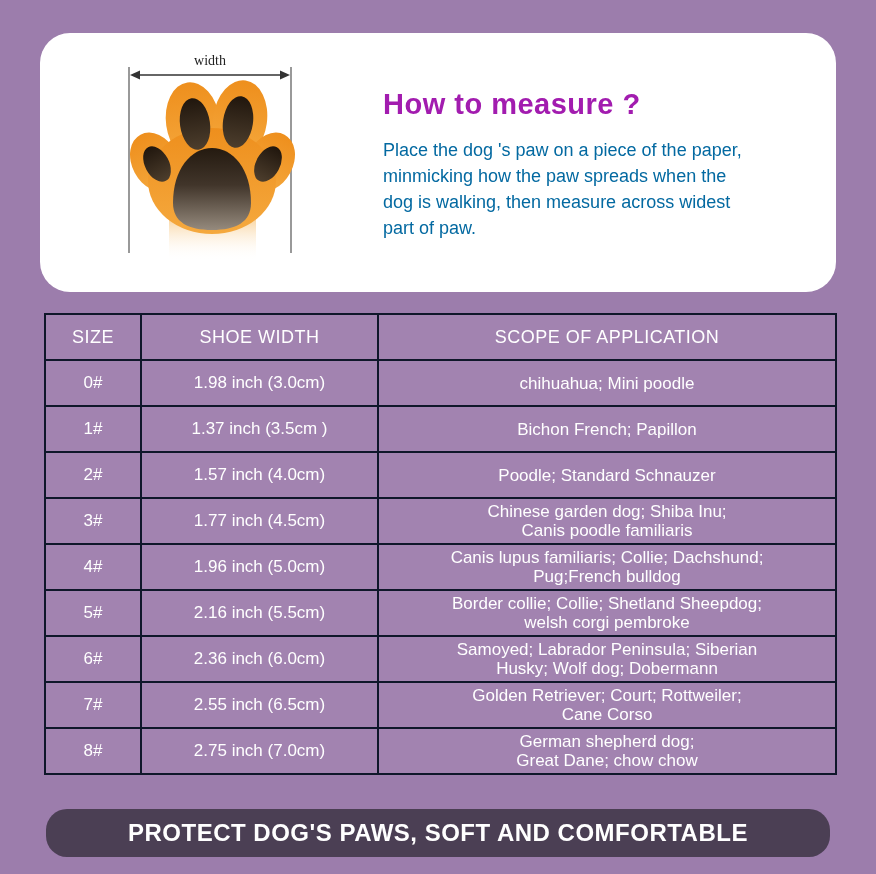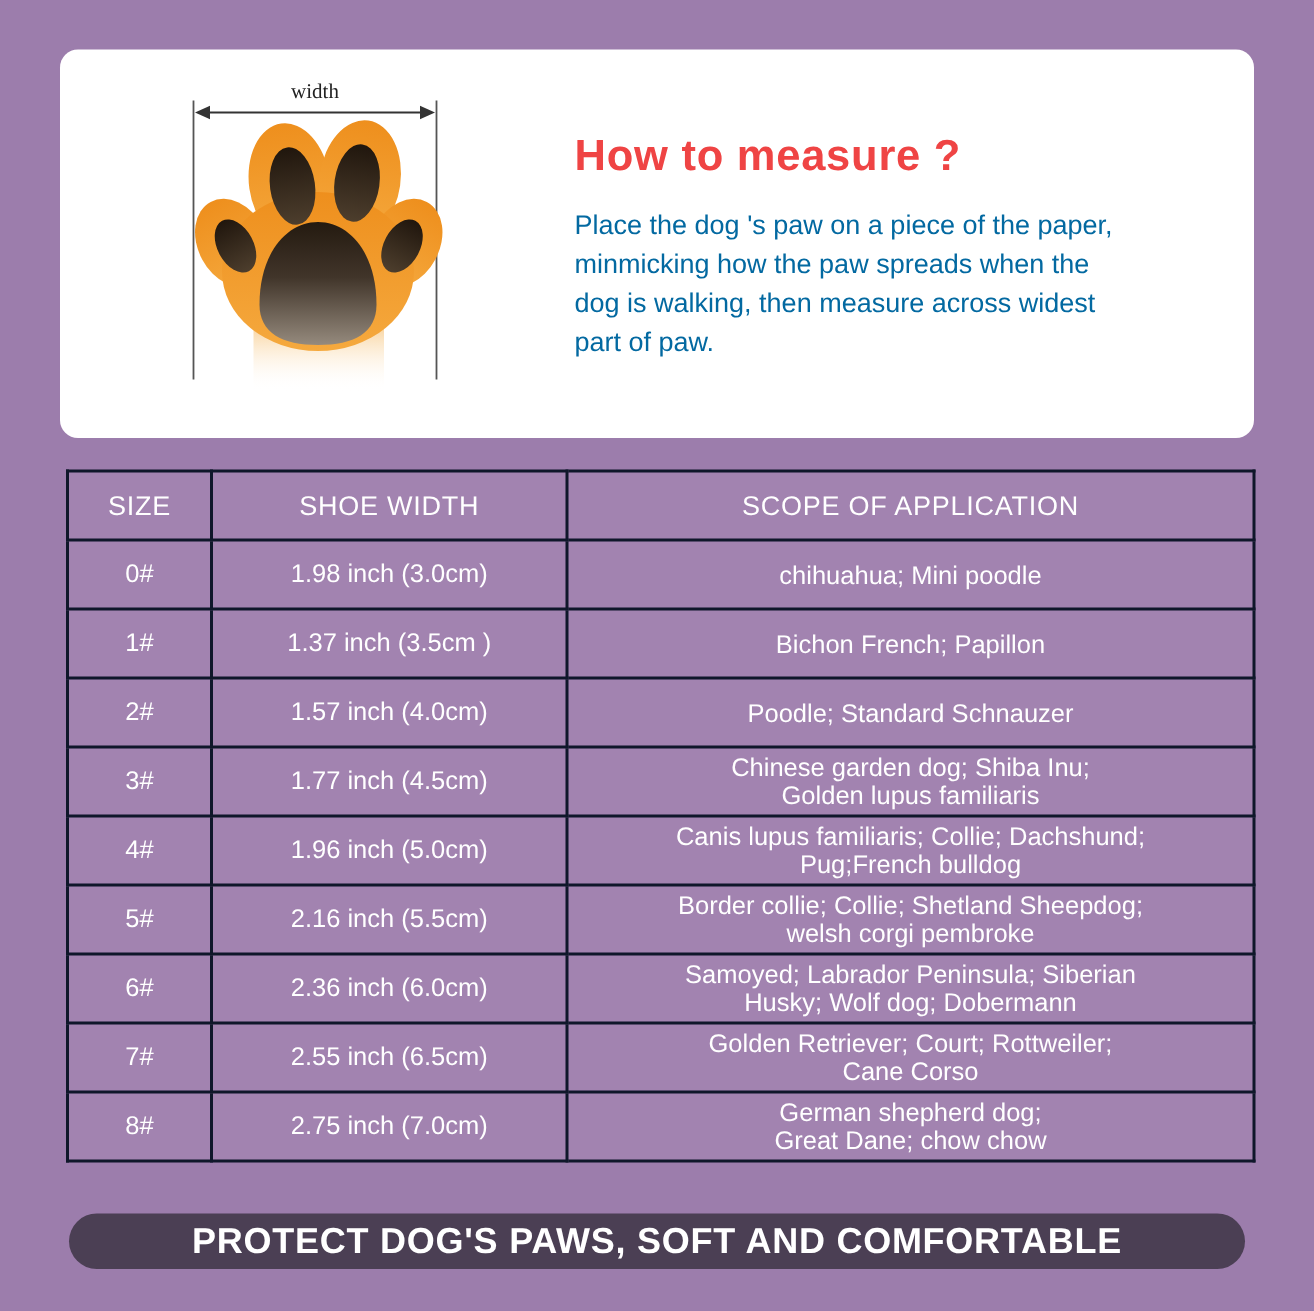"width" .card { border-radius: 12px -> 30px }
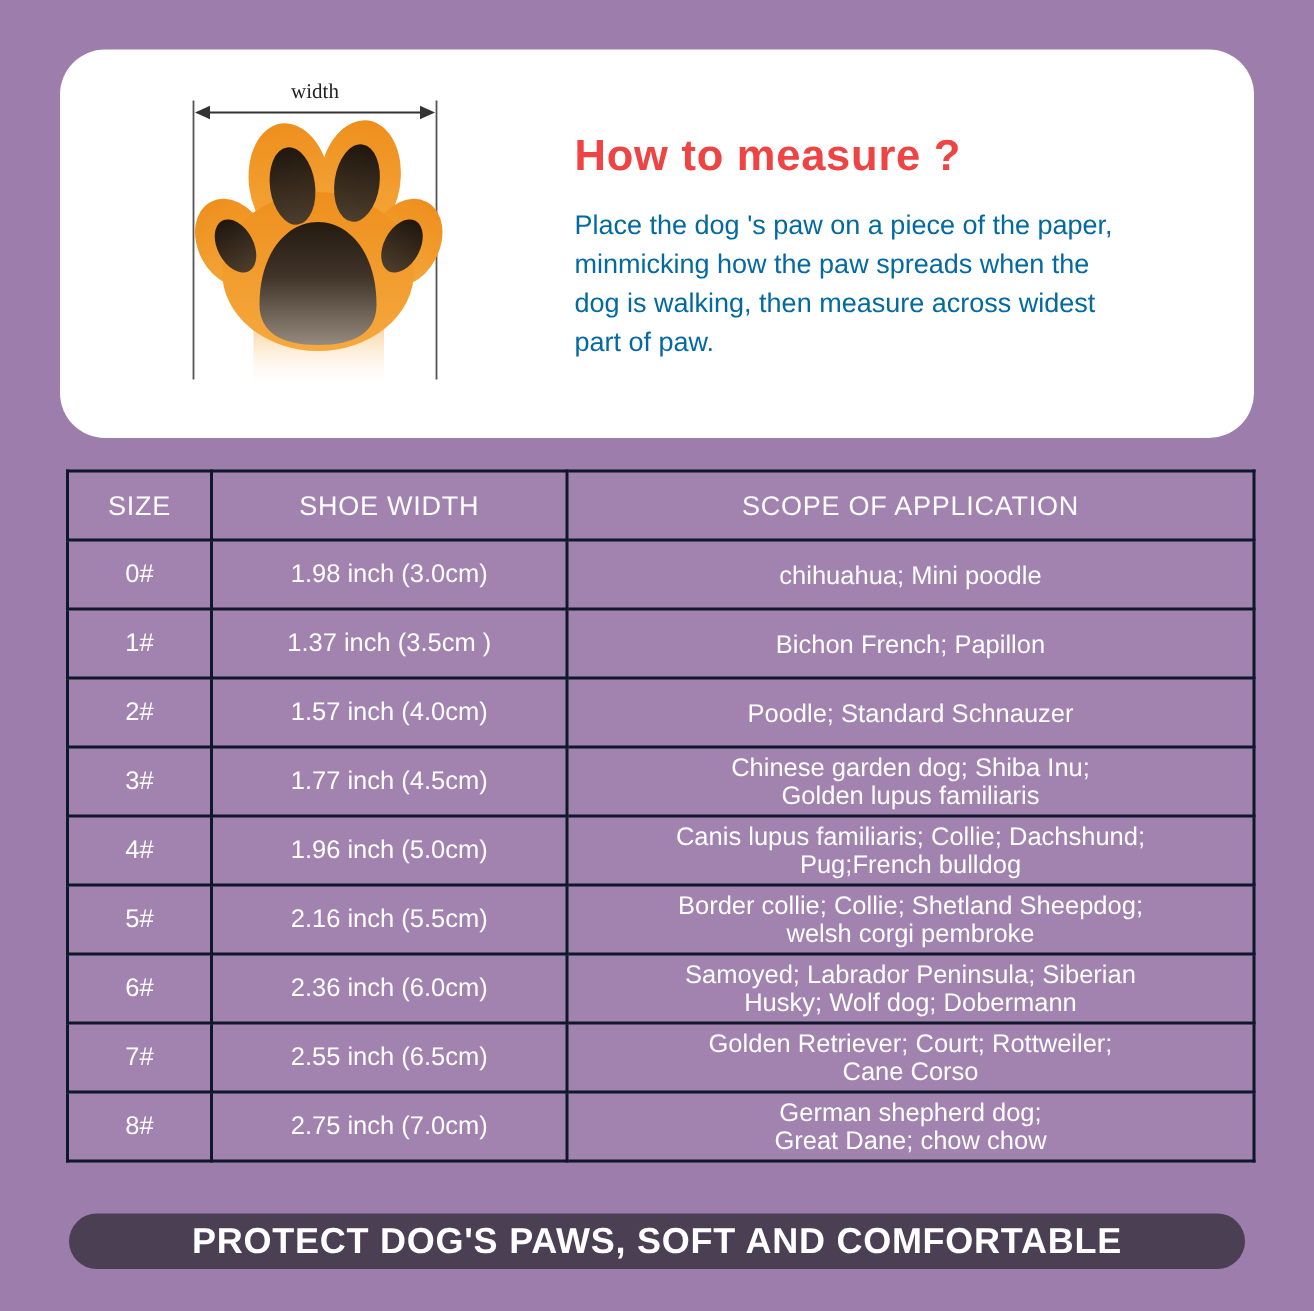"How to measure ?" .howto h1 { color: #ef4444 -> #a21caf }
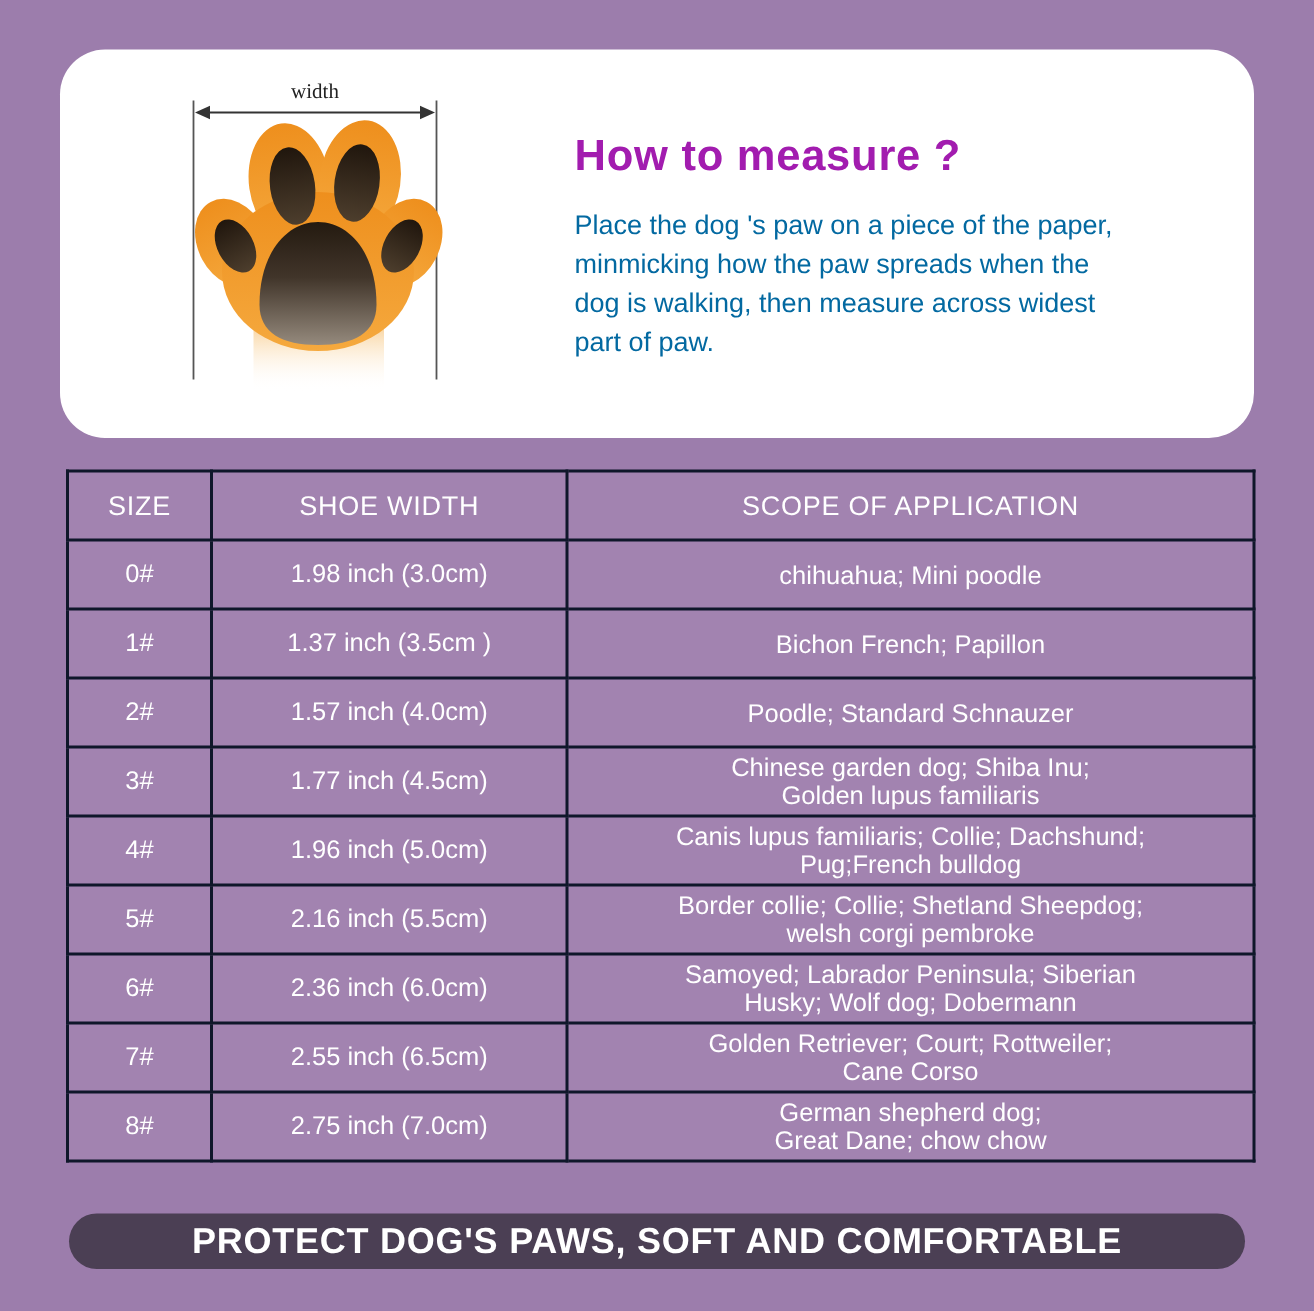"Chinese garden dog; Shiba Inu;" td.scope { text: Golden lupus -> Canis poodle }
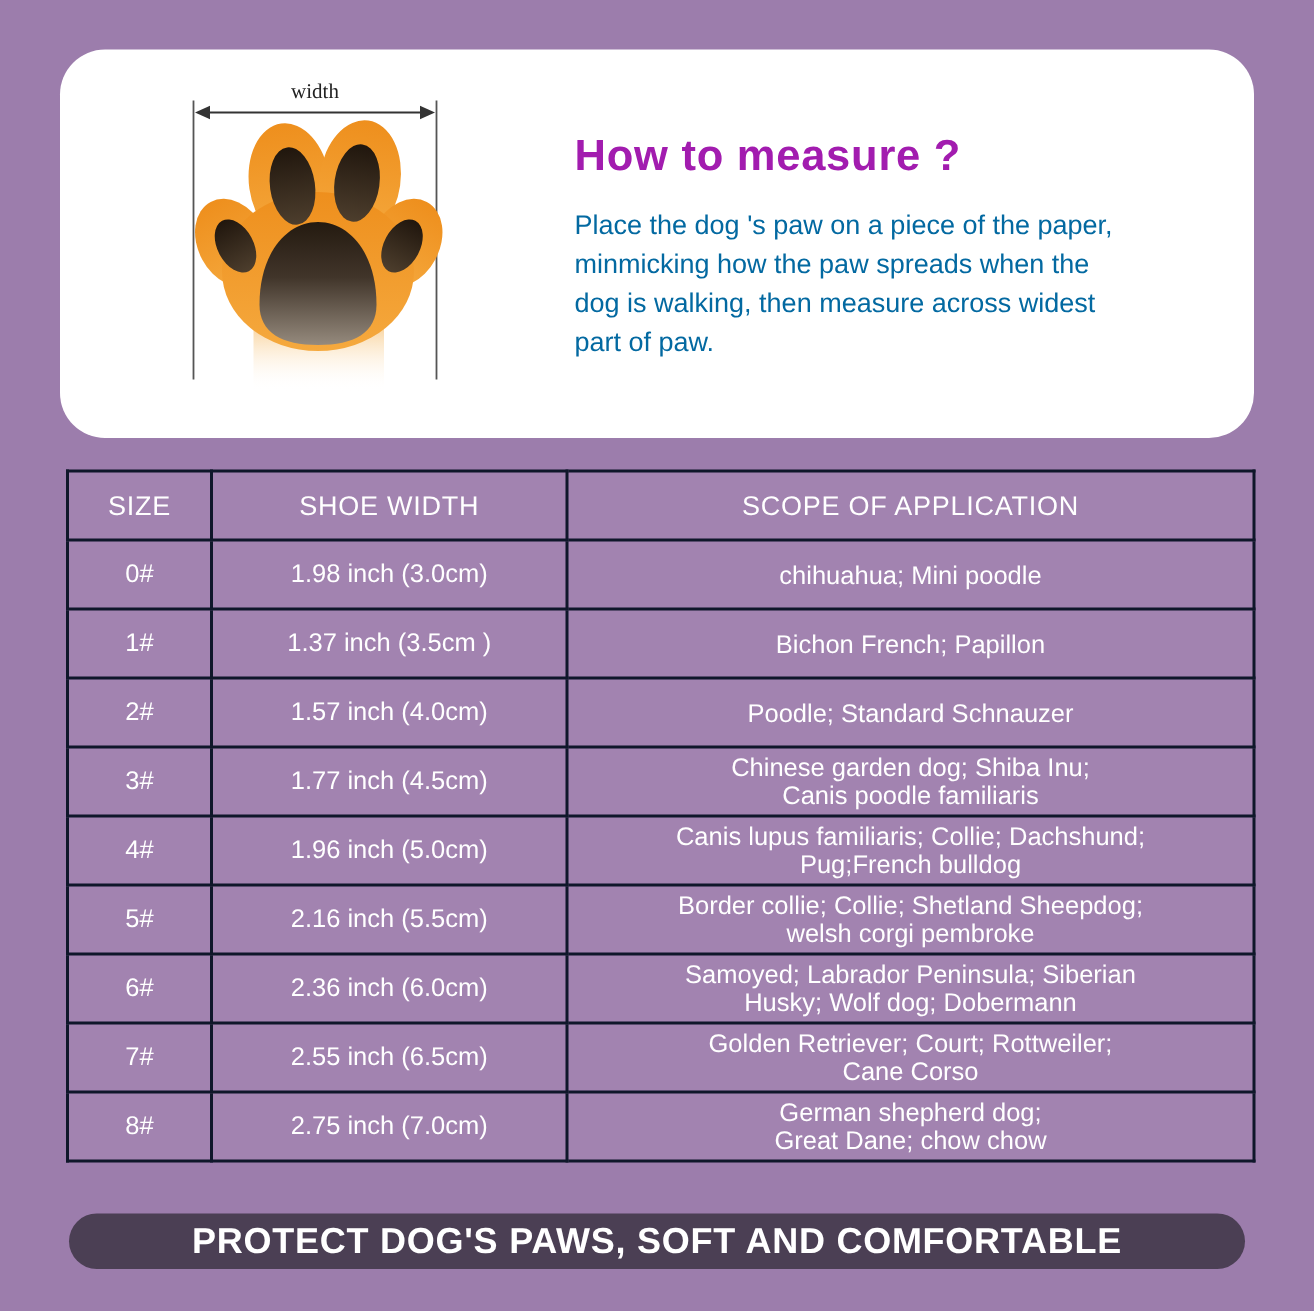"PROTECT DOG'S PAWS, SOFT AND" .banner { height: 37px -> 48px }
